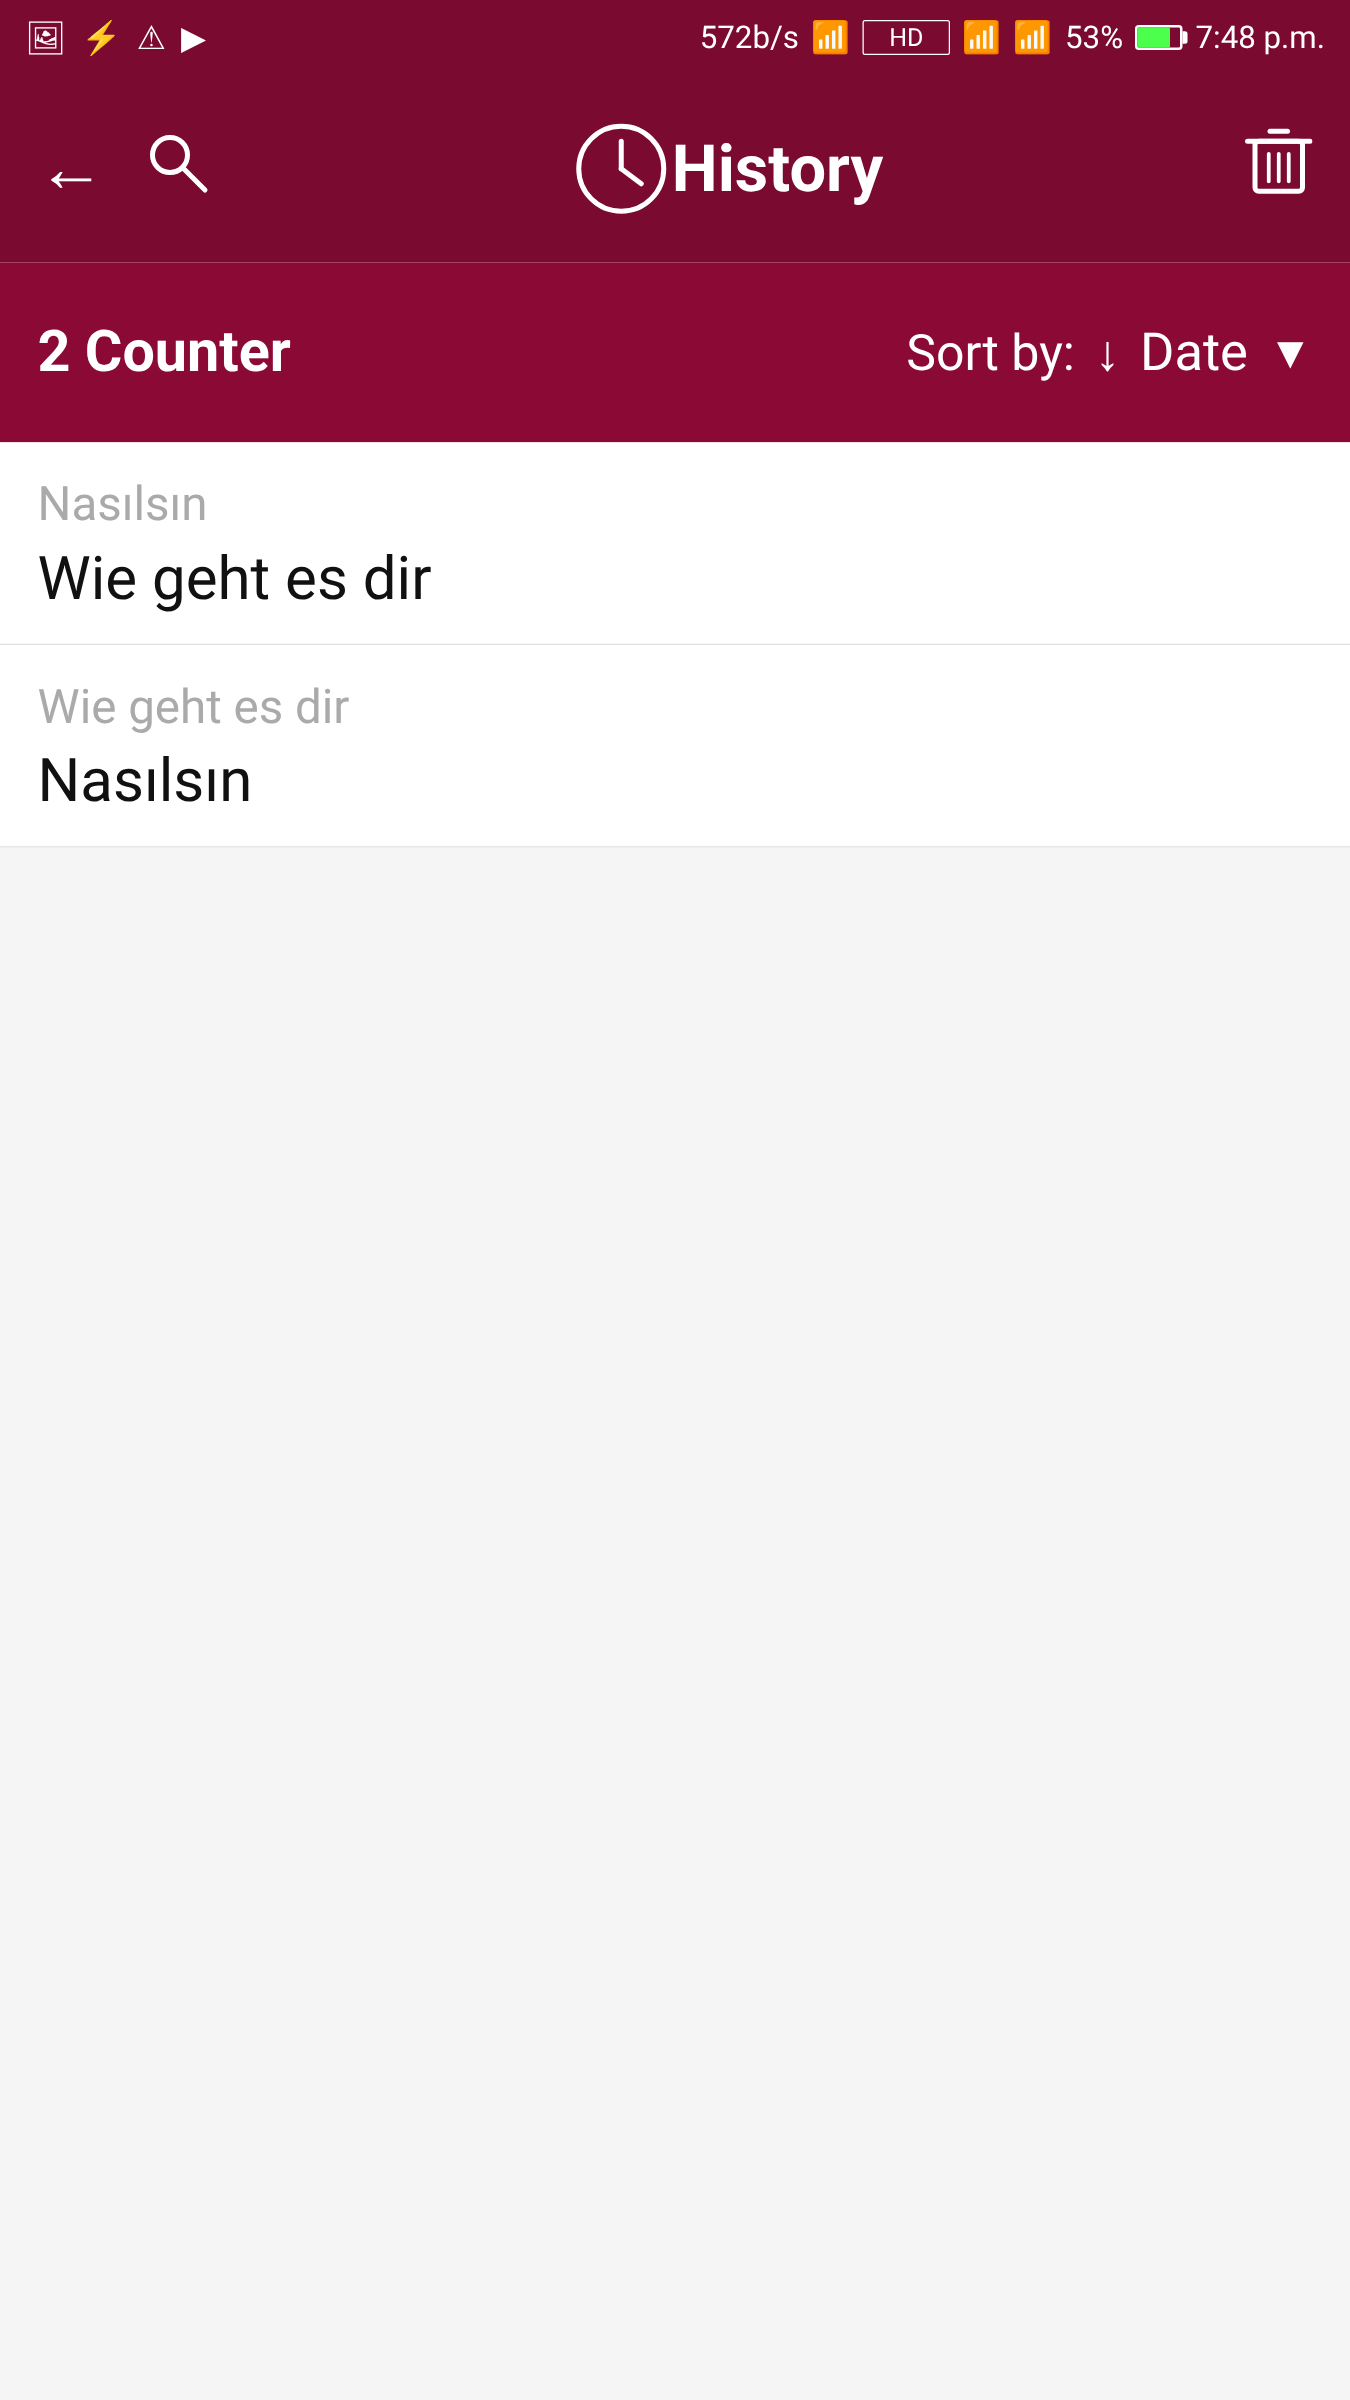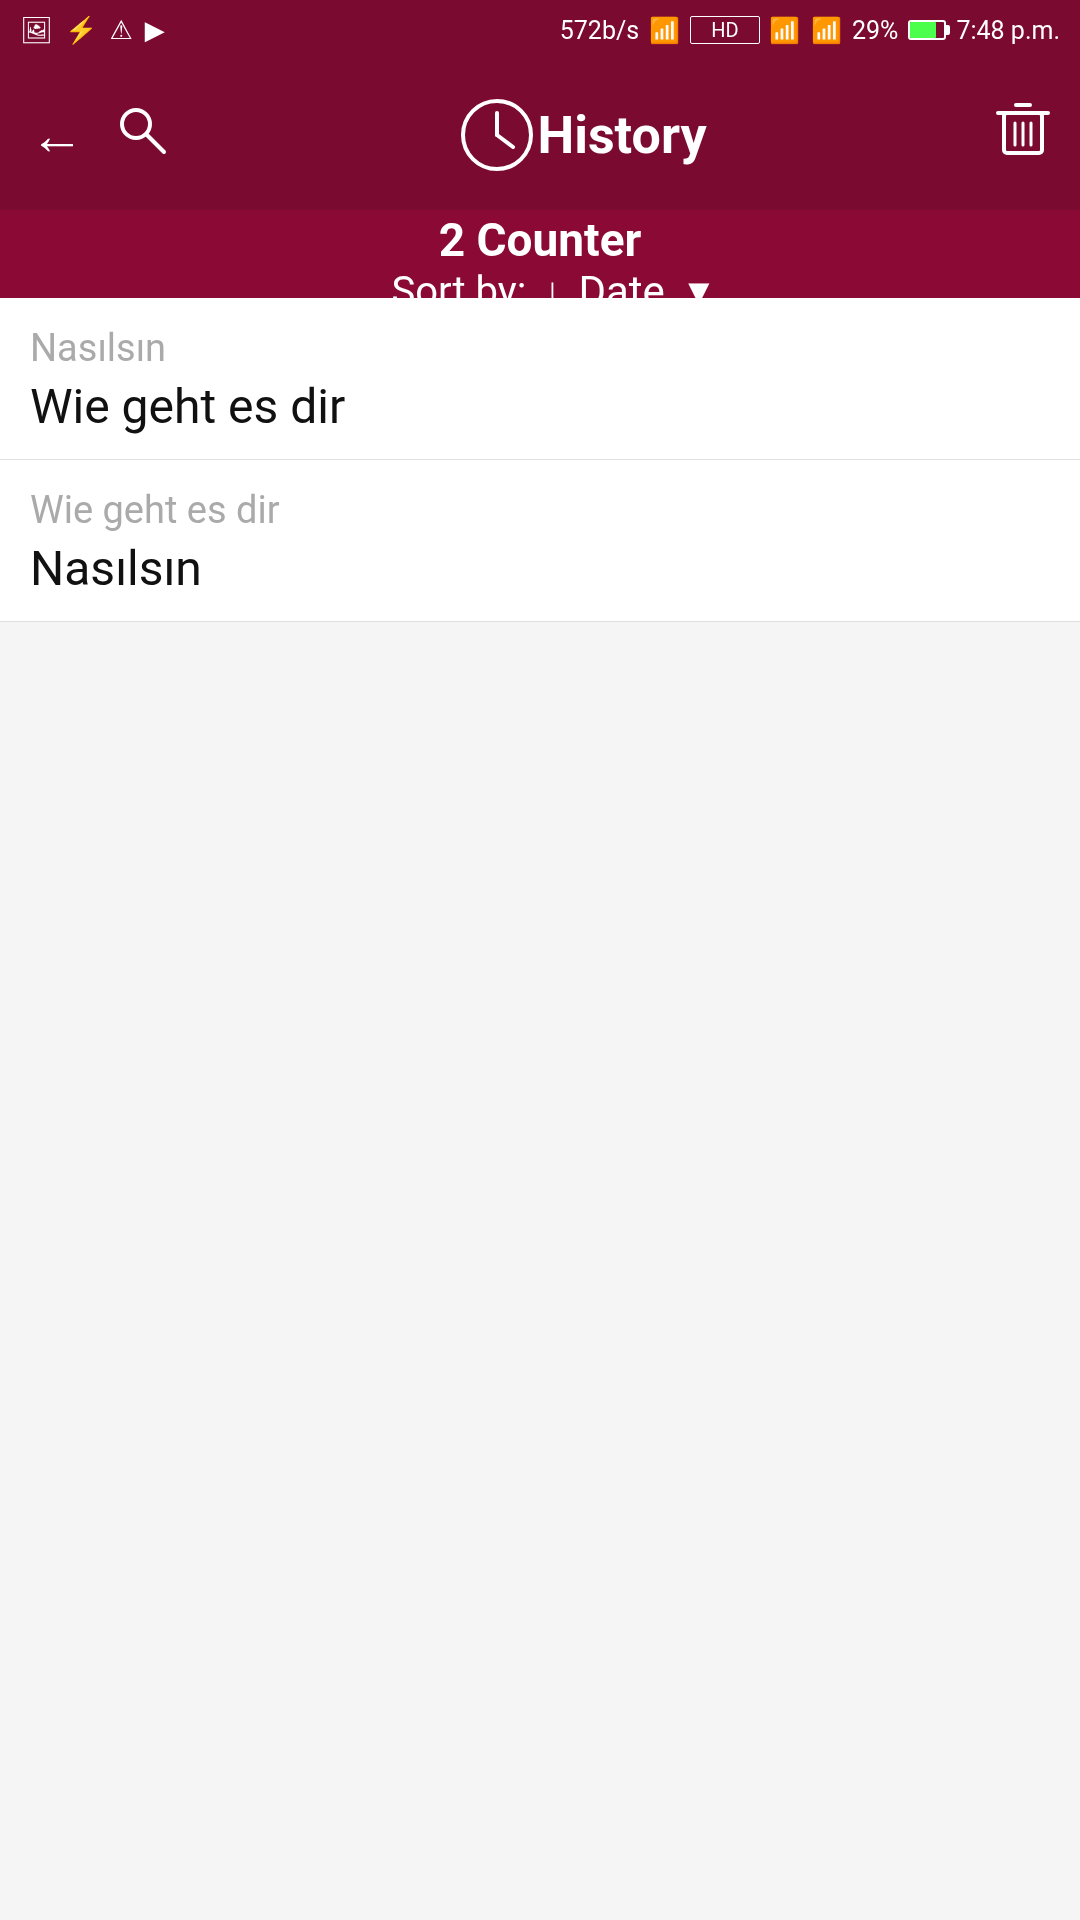"29%" span { text: 29% -> 53% }
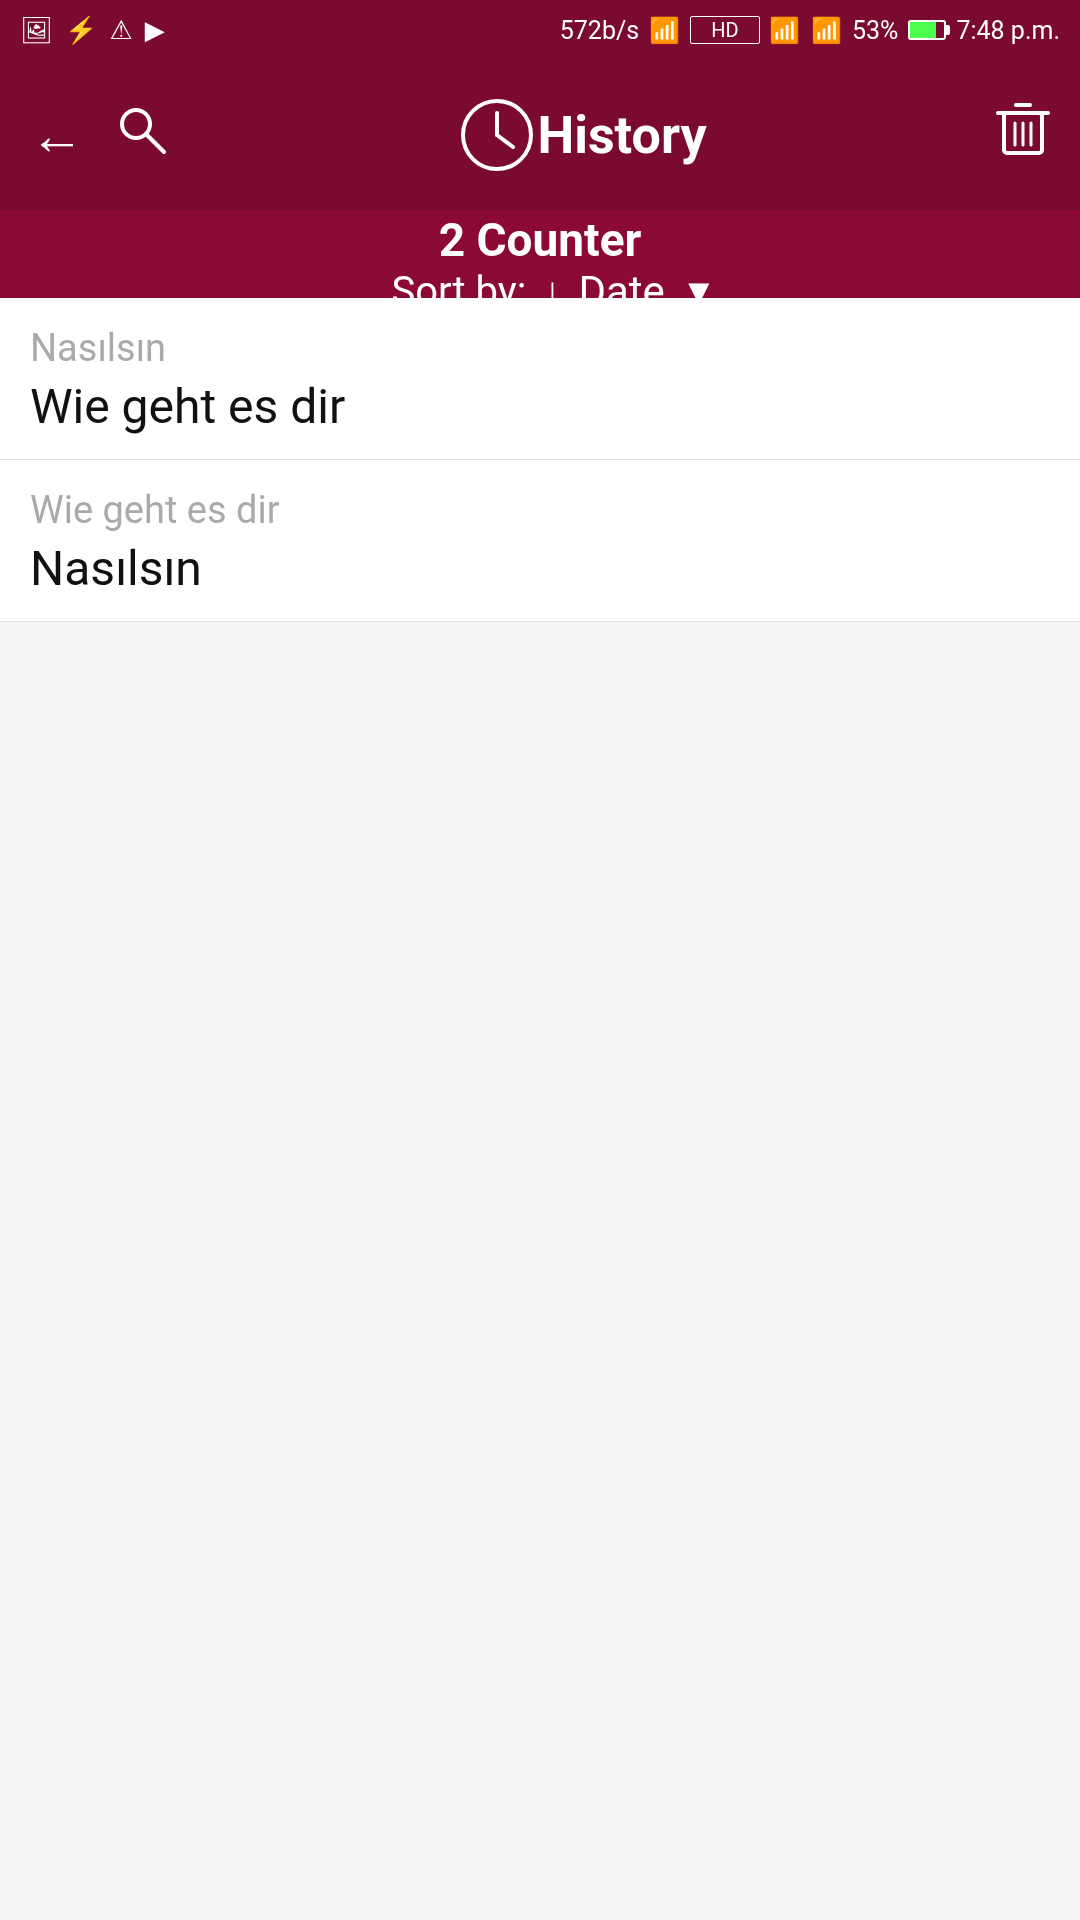"2 Counter" .filter-bar { flex-direction: column -> none; height: 88px -> 144px }
